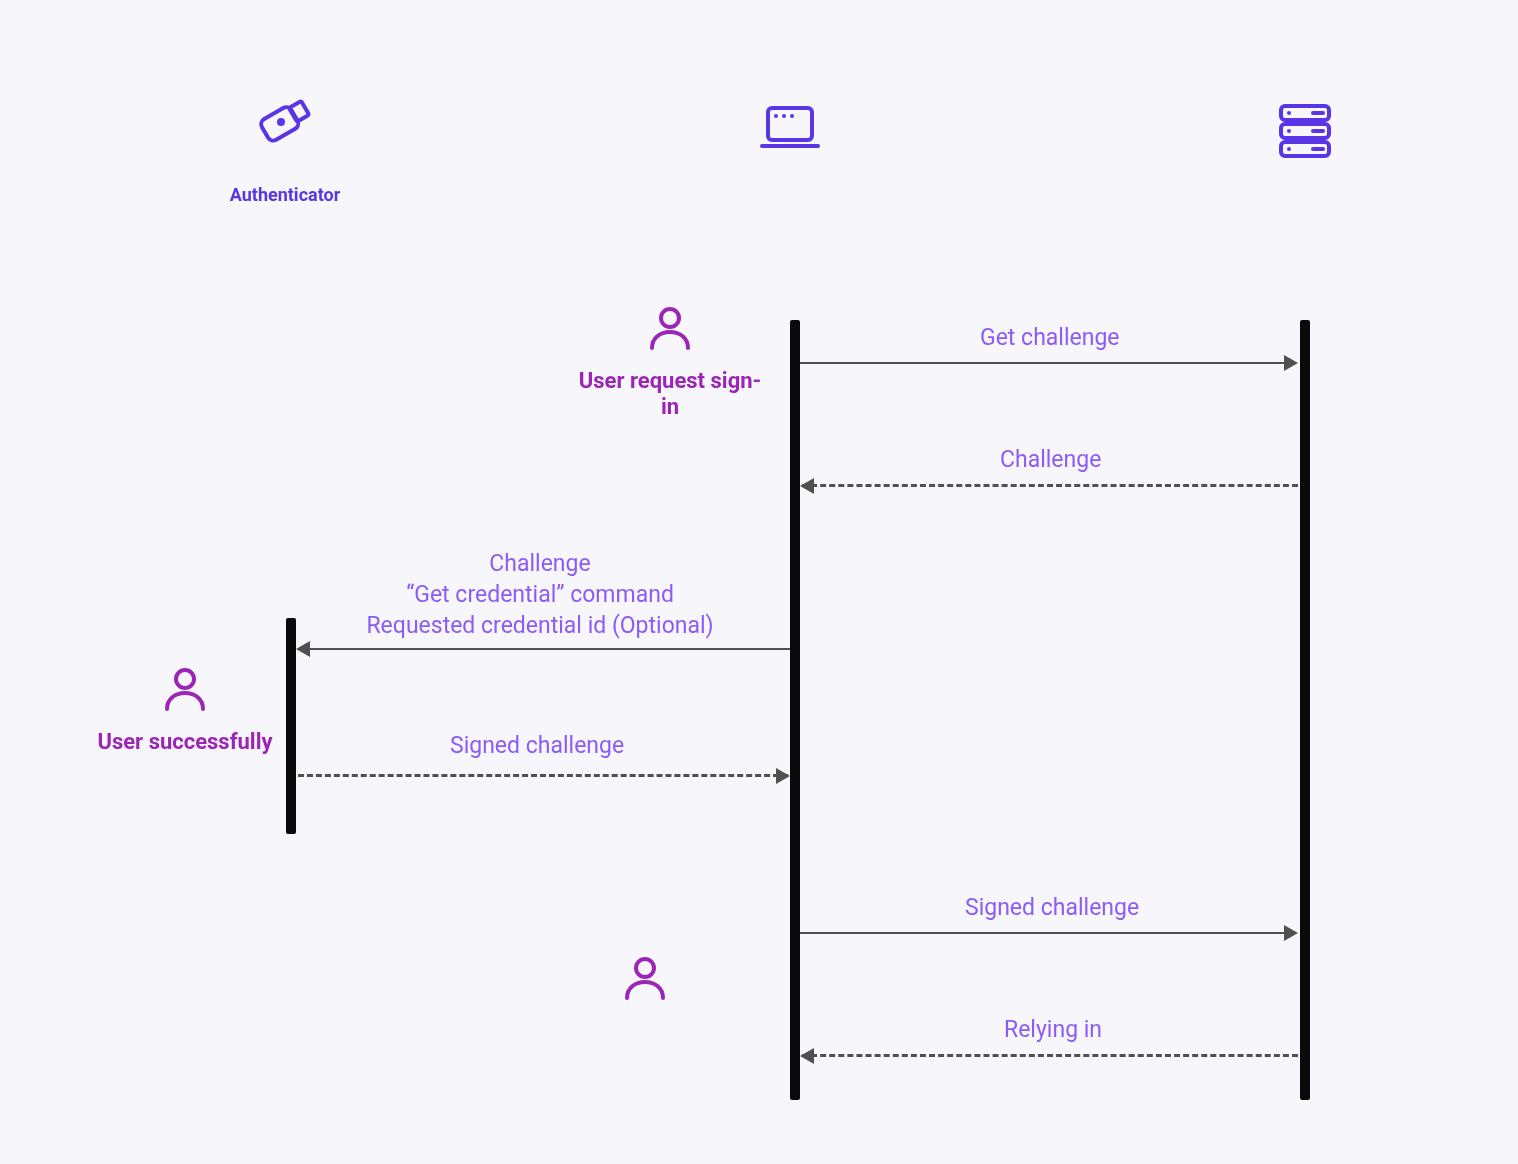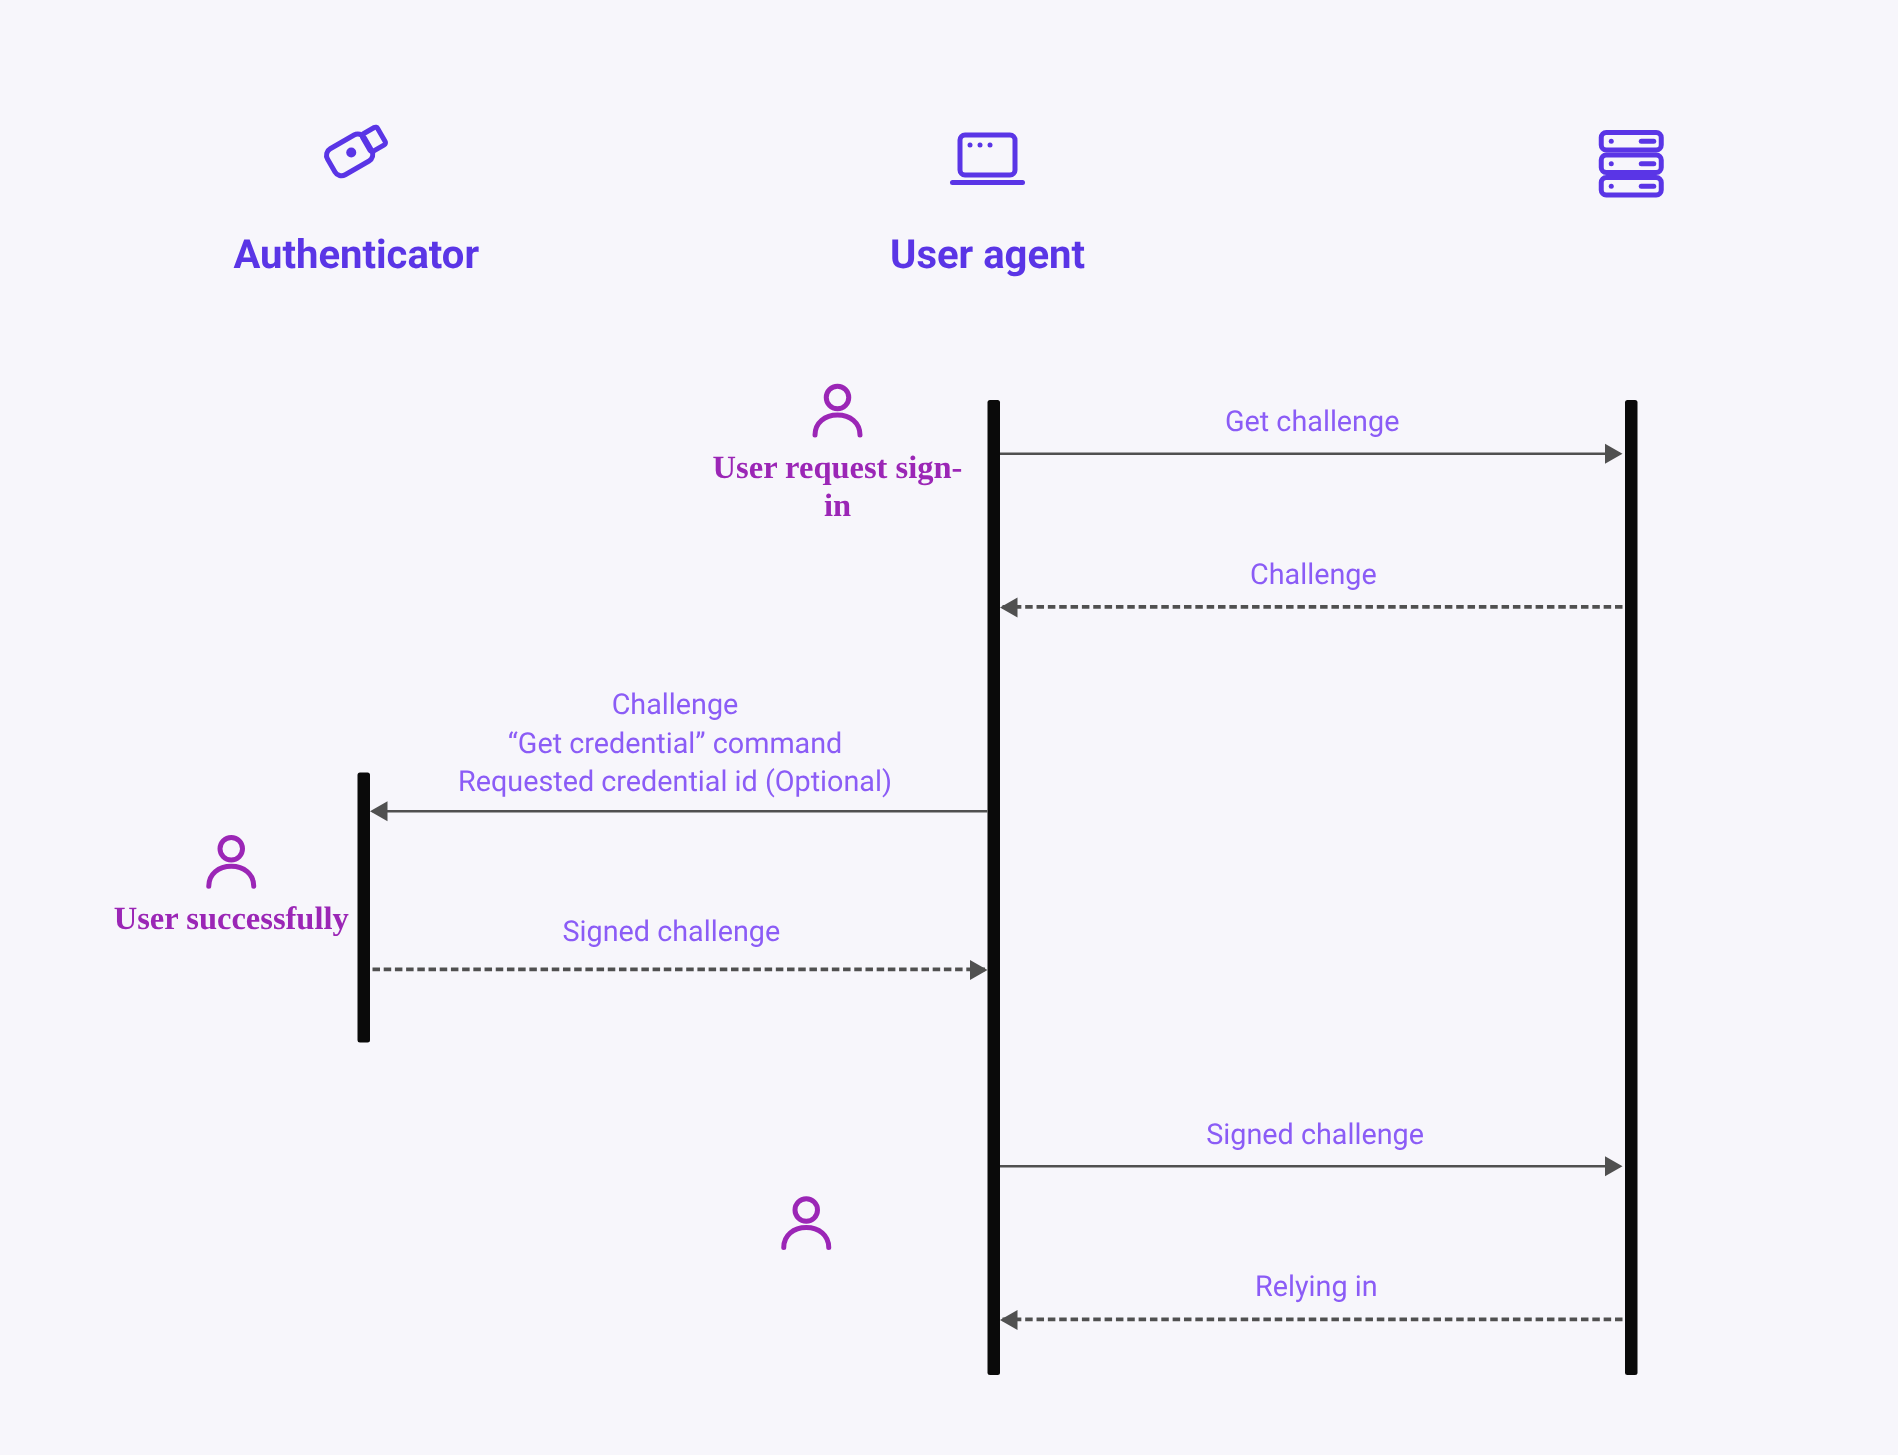"Authenticator" .participant-label { font-size: 32px -> 18px }
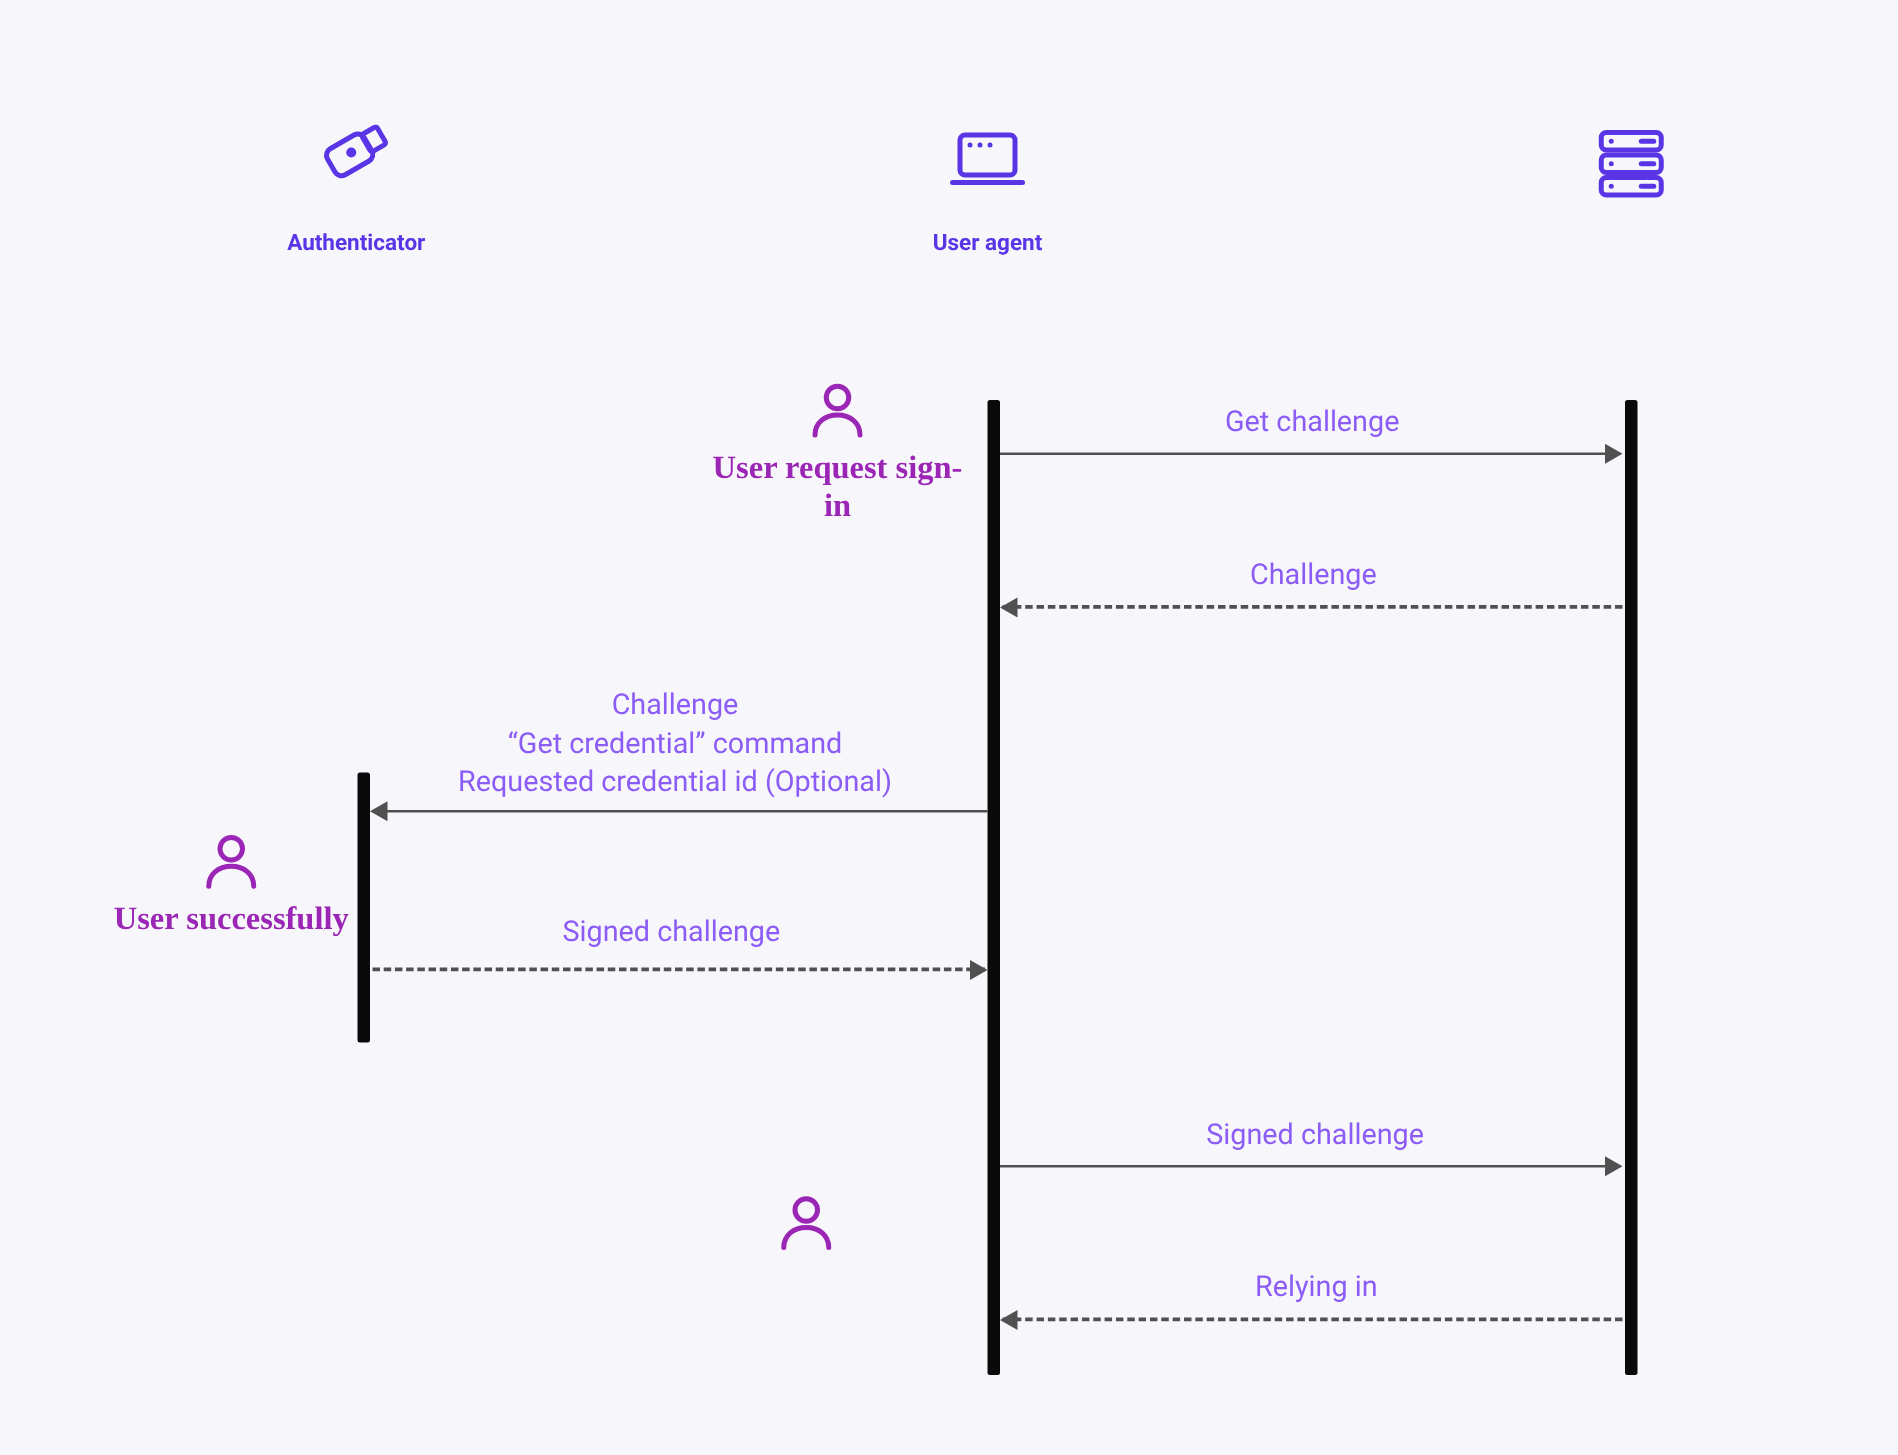"User agent" div.participant-label { html: <div>User agent</div> -> none }
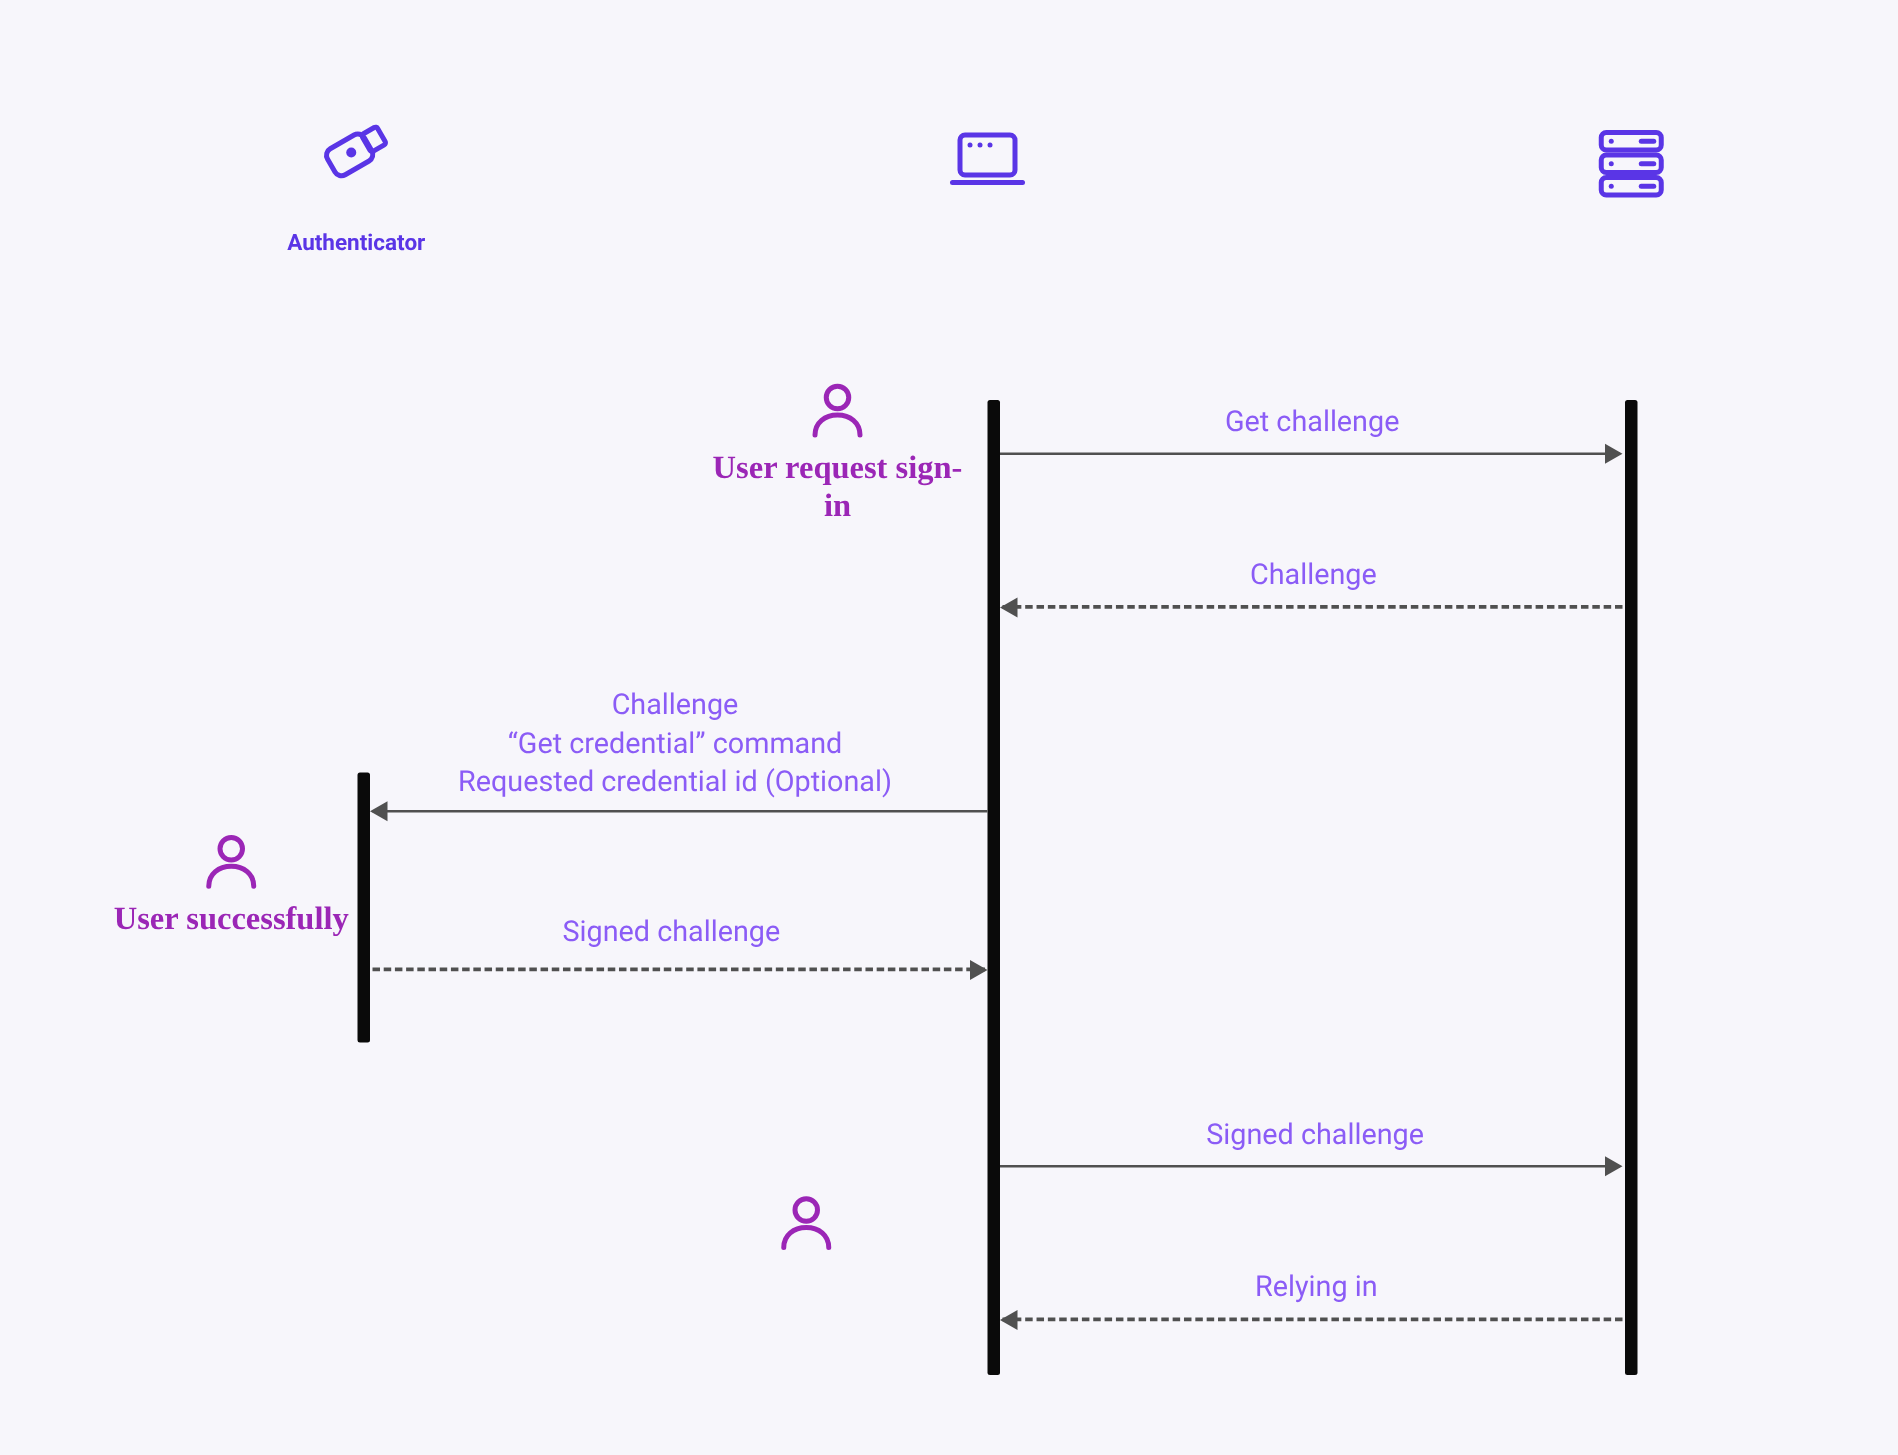"User request sign-in" .user-event .ue-label { font-family: Liberation Serif, serif -> none; font-size: 26px -> 22px; margin-top: 6px -> 16px }
